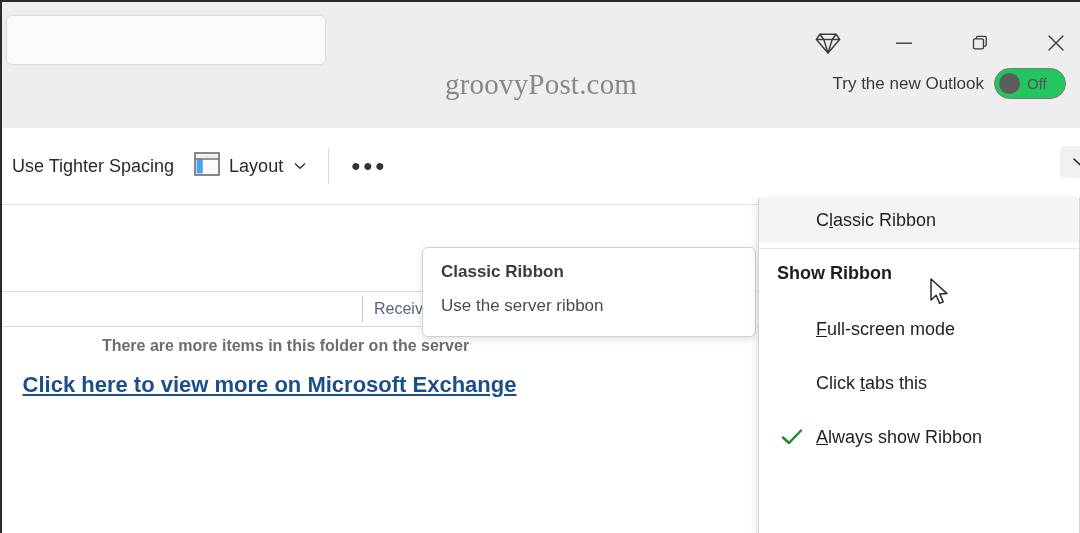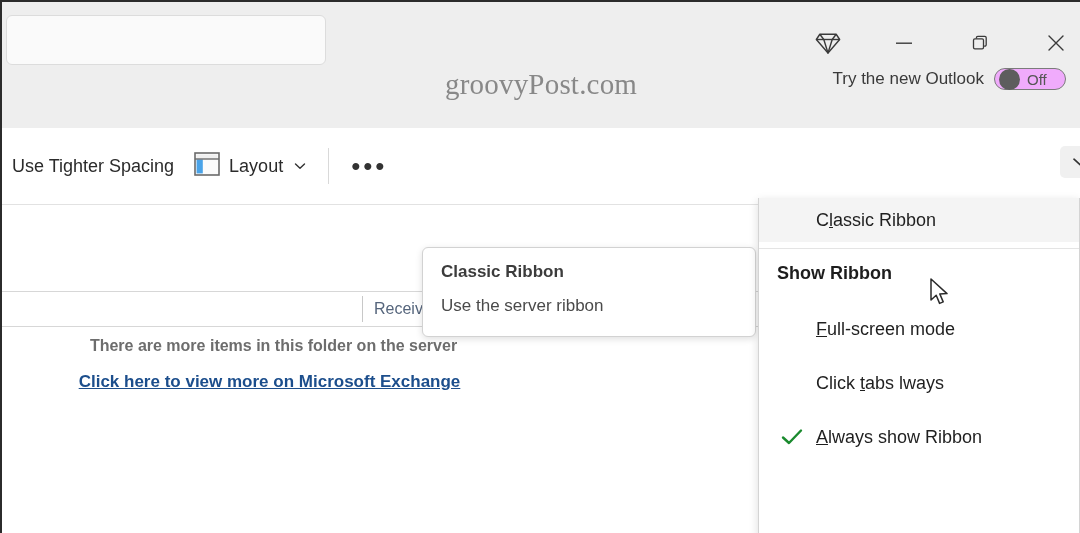"Off" .toggle { background: #f0abfc -> #22c55e; height: 22px -> 31px }
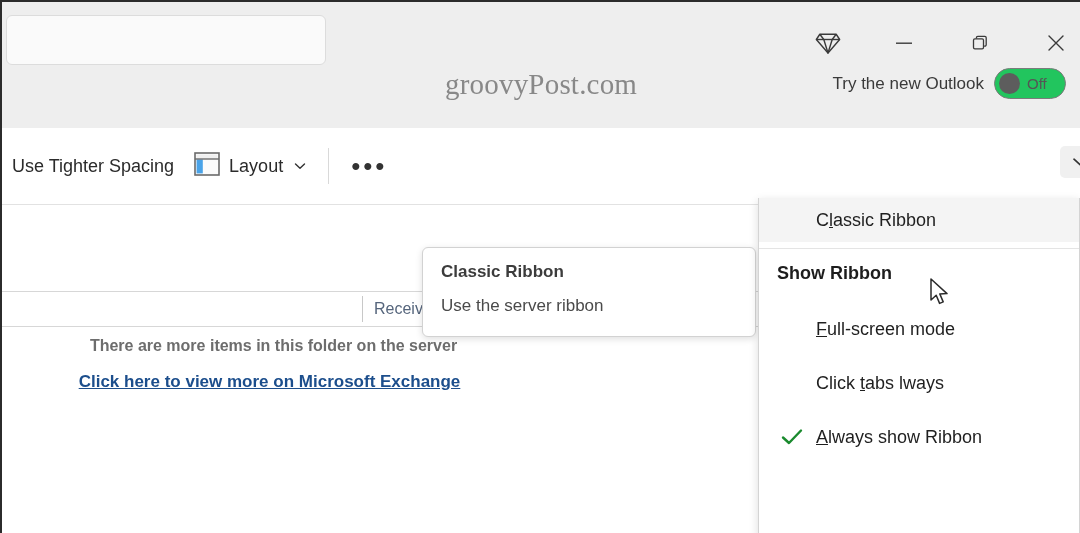"There are more items in" .more-items-text { left: 4px -> 16px }
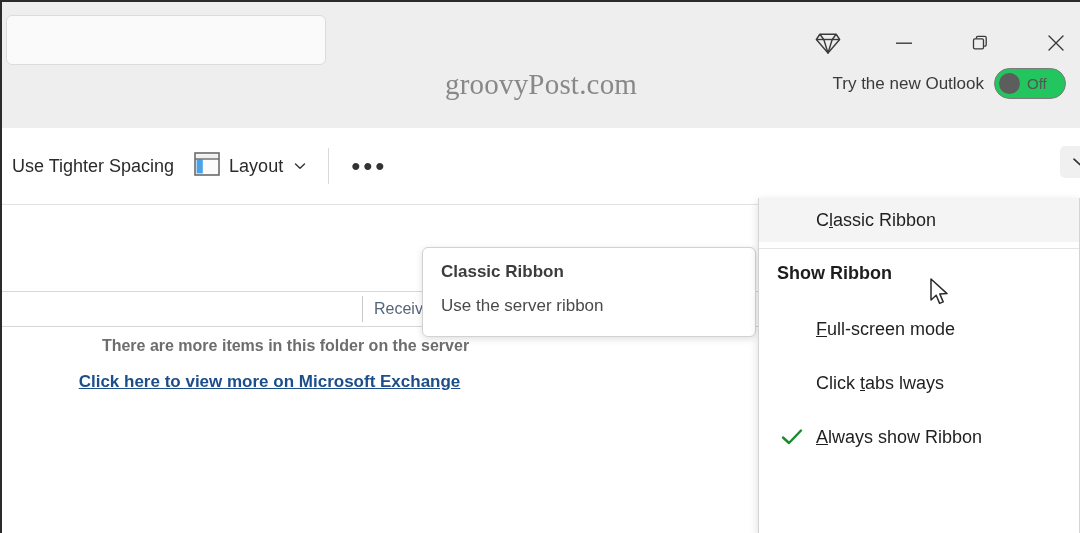"Click here to view more" .more-items-link { font-size: 17px -> 22px }
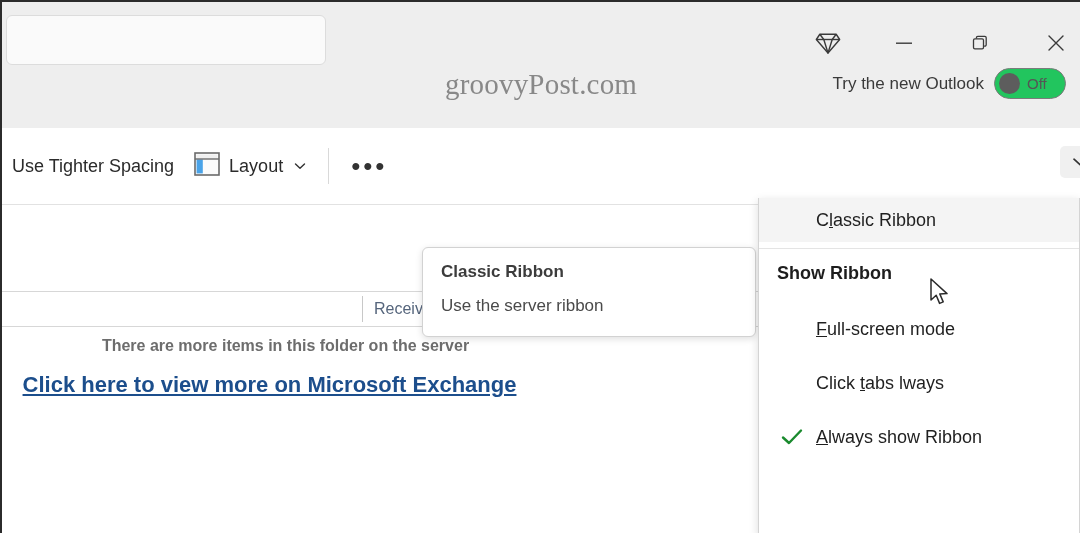"abs lways" span { text: lways -> this }
